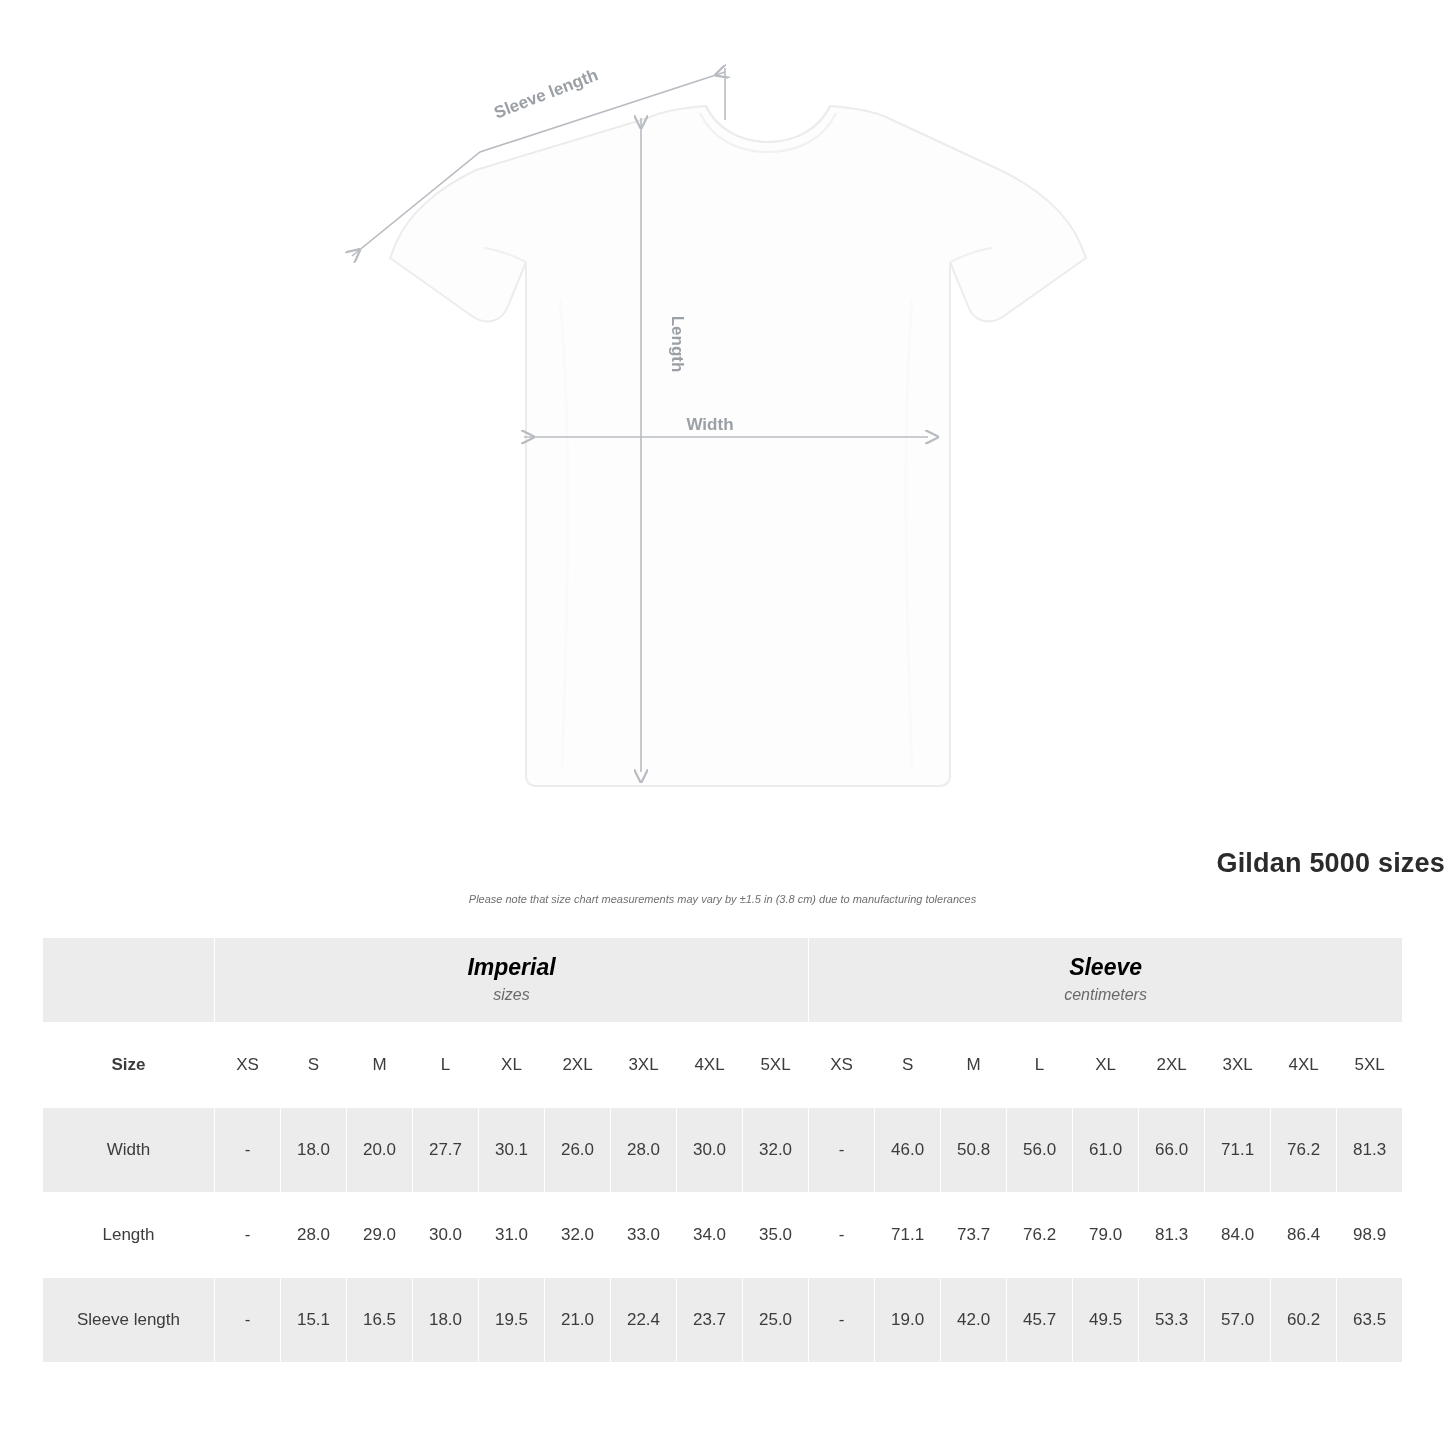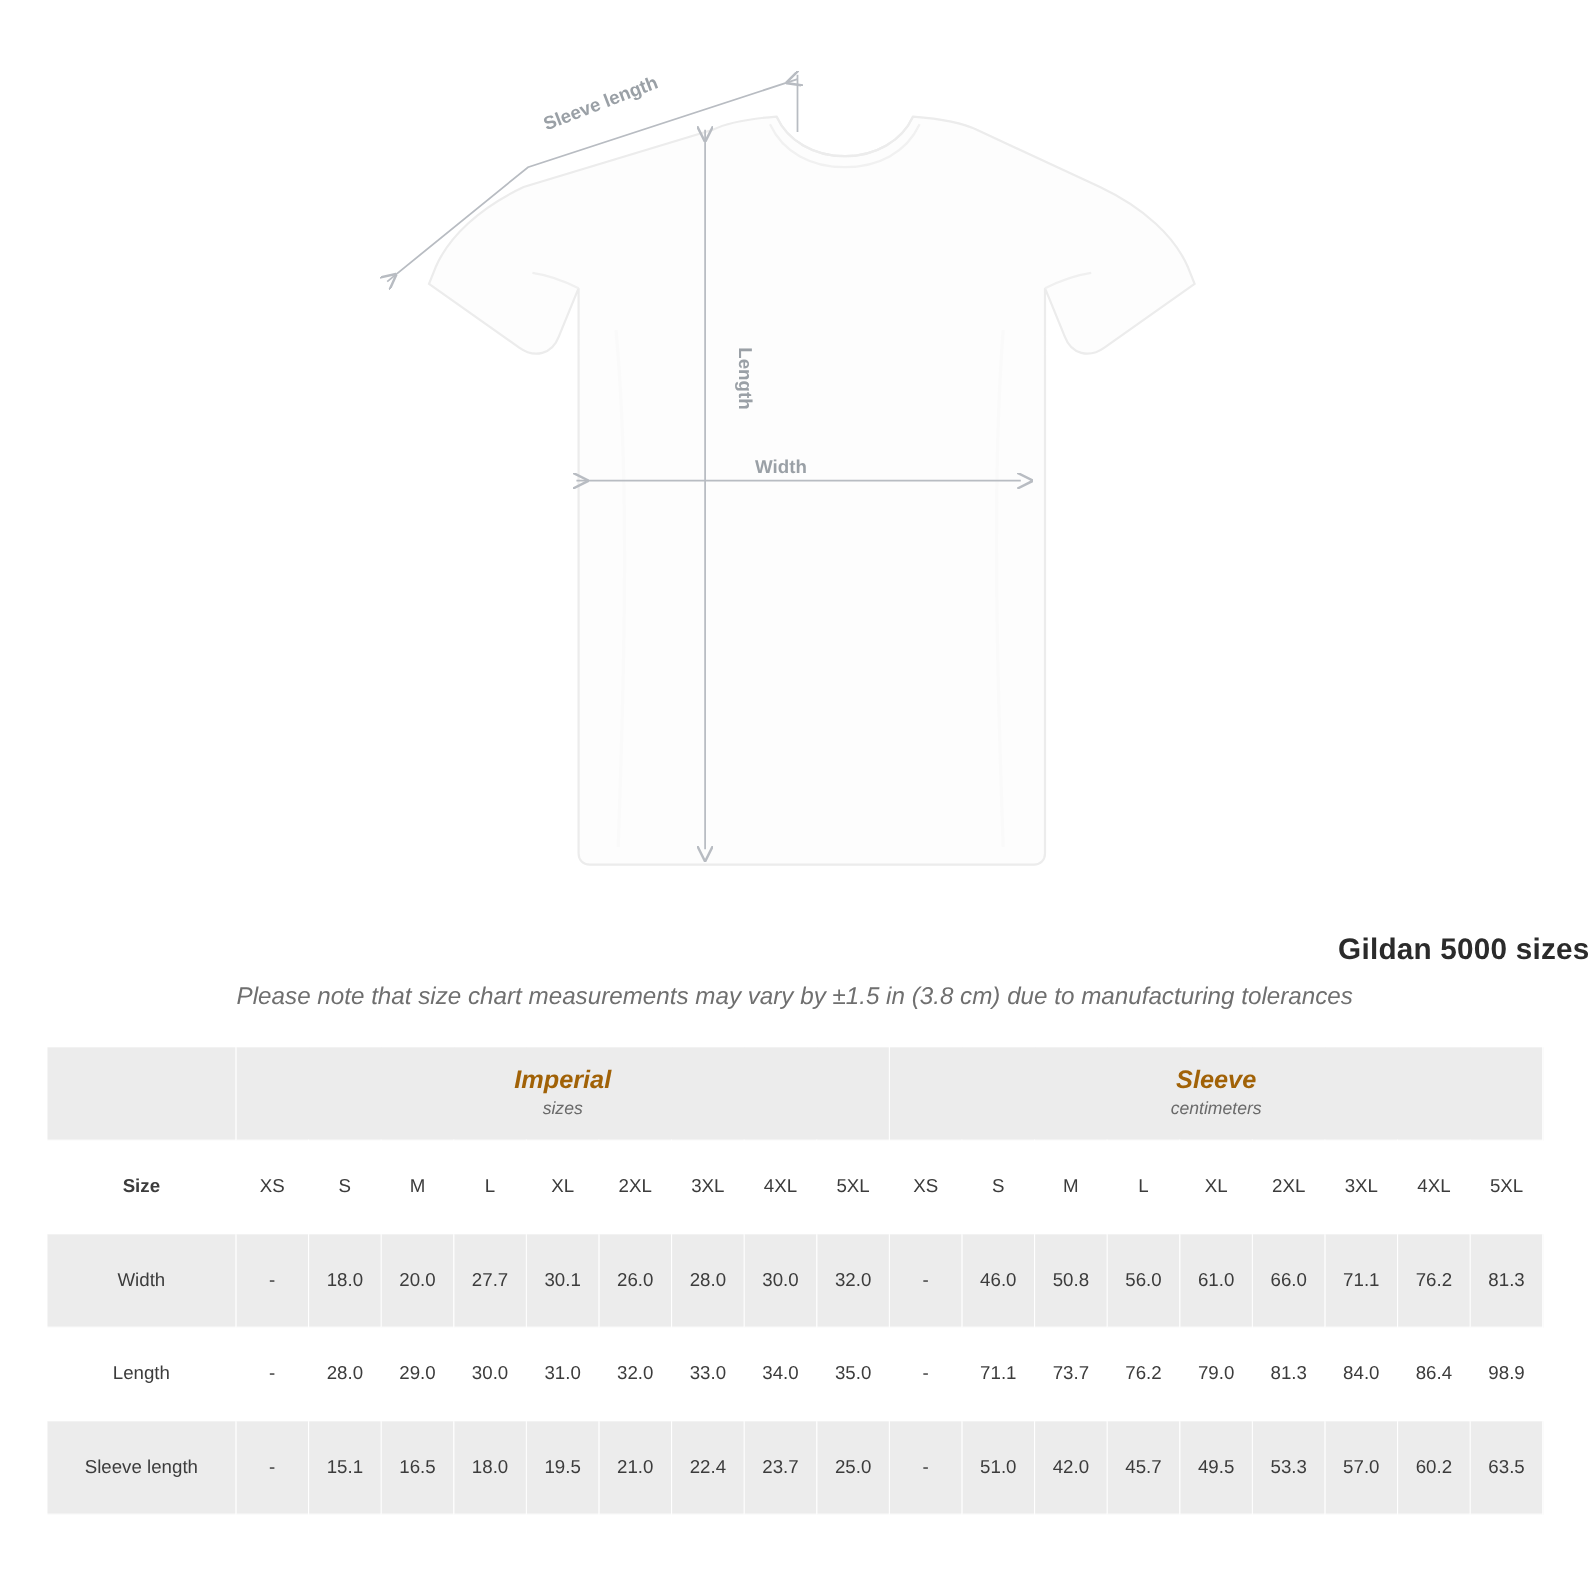"Please note that size chart" .chart-note { font-size: 22px -> 11px }
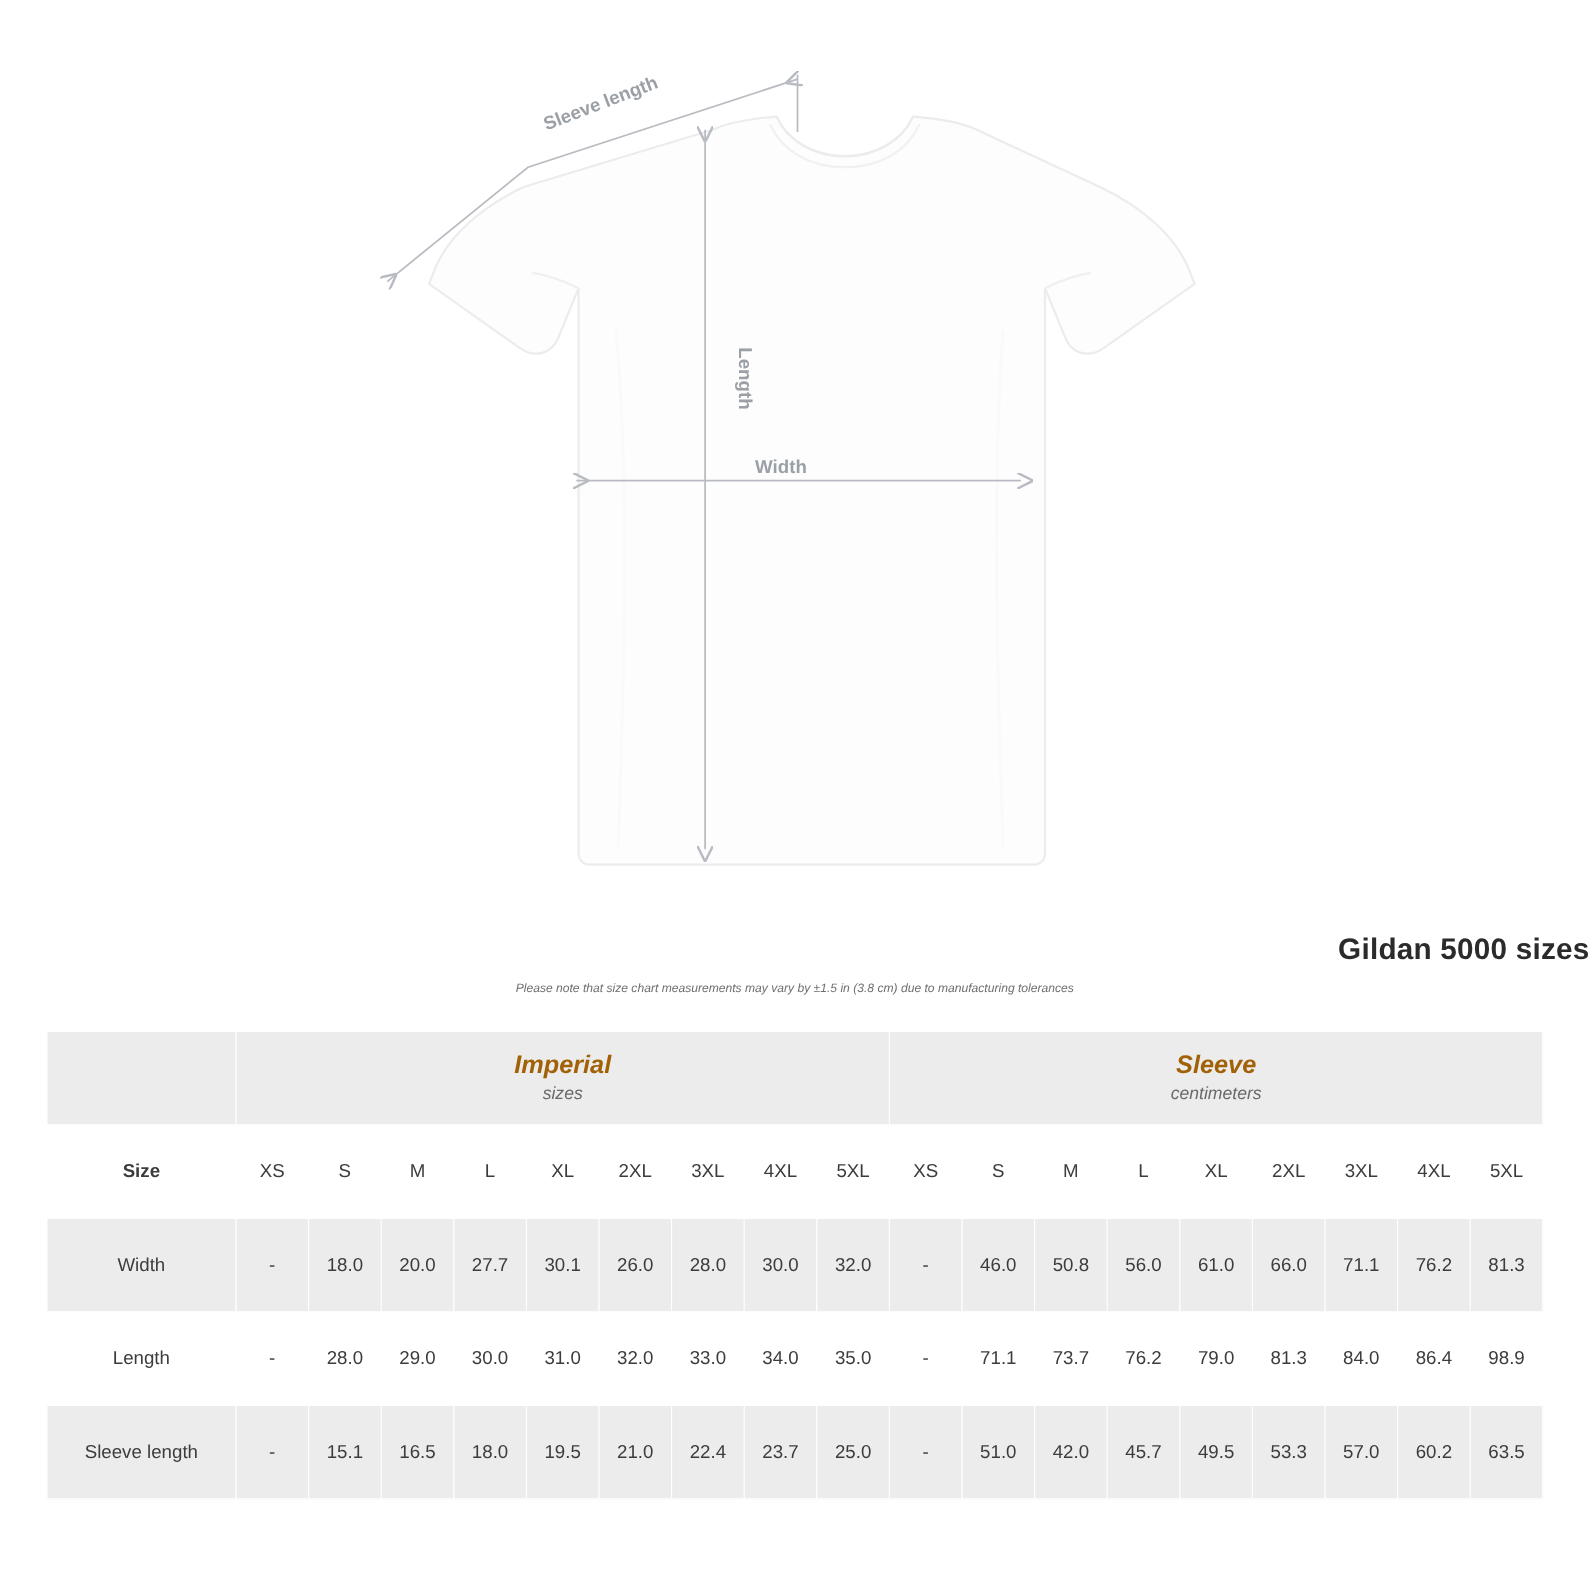"Imperial" .unit-head .unit-name { color: #a16207 -> #000000 }
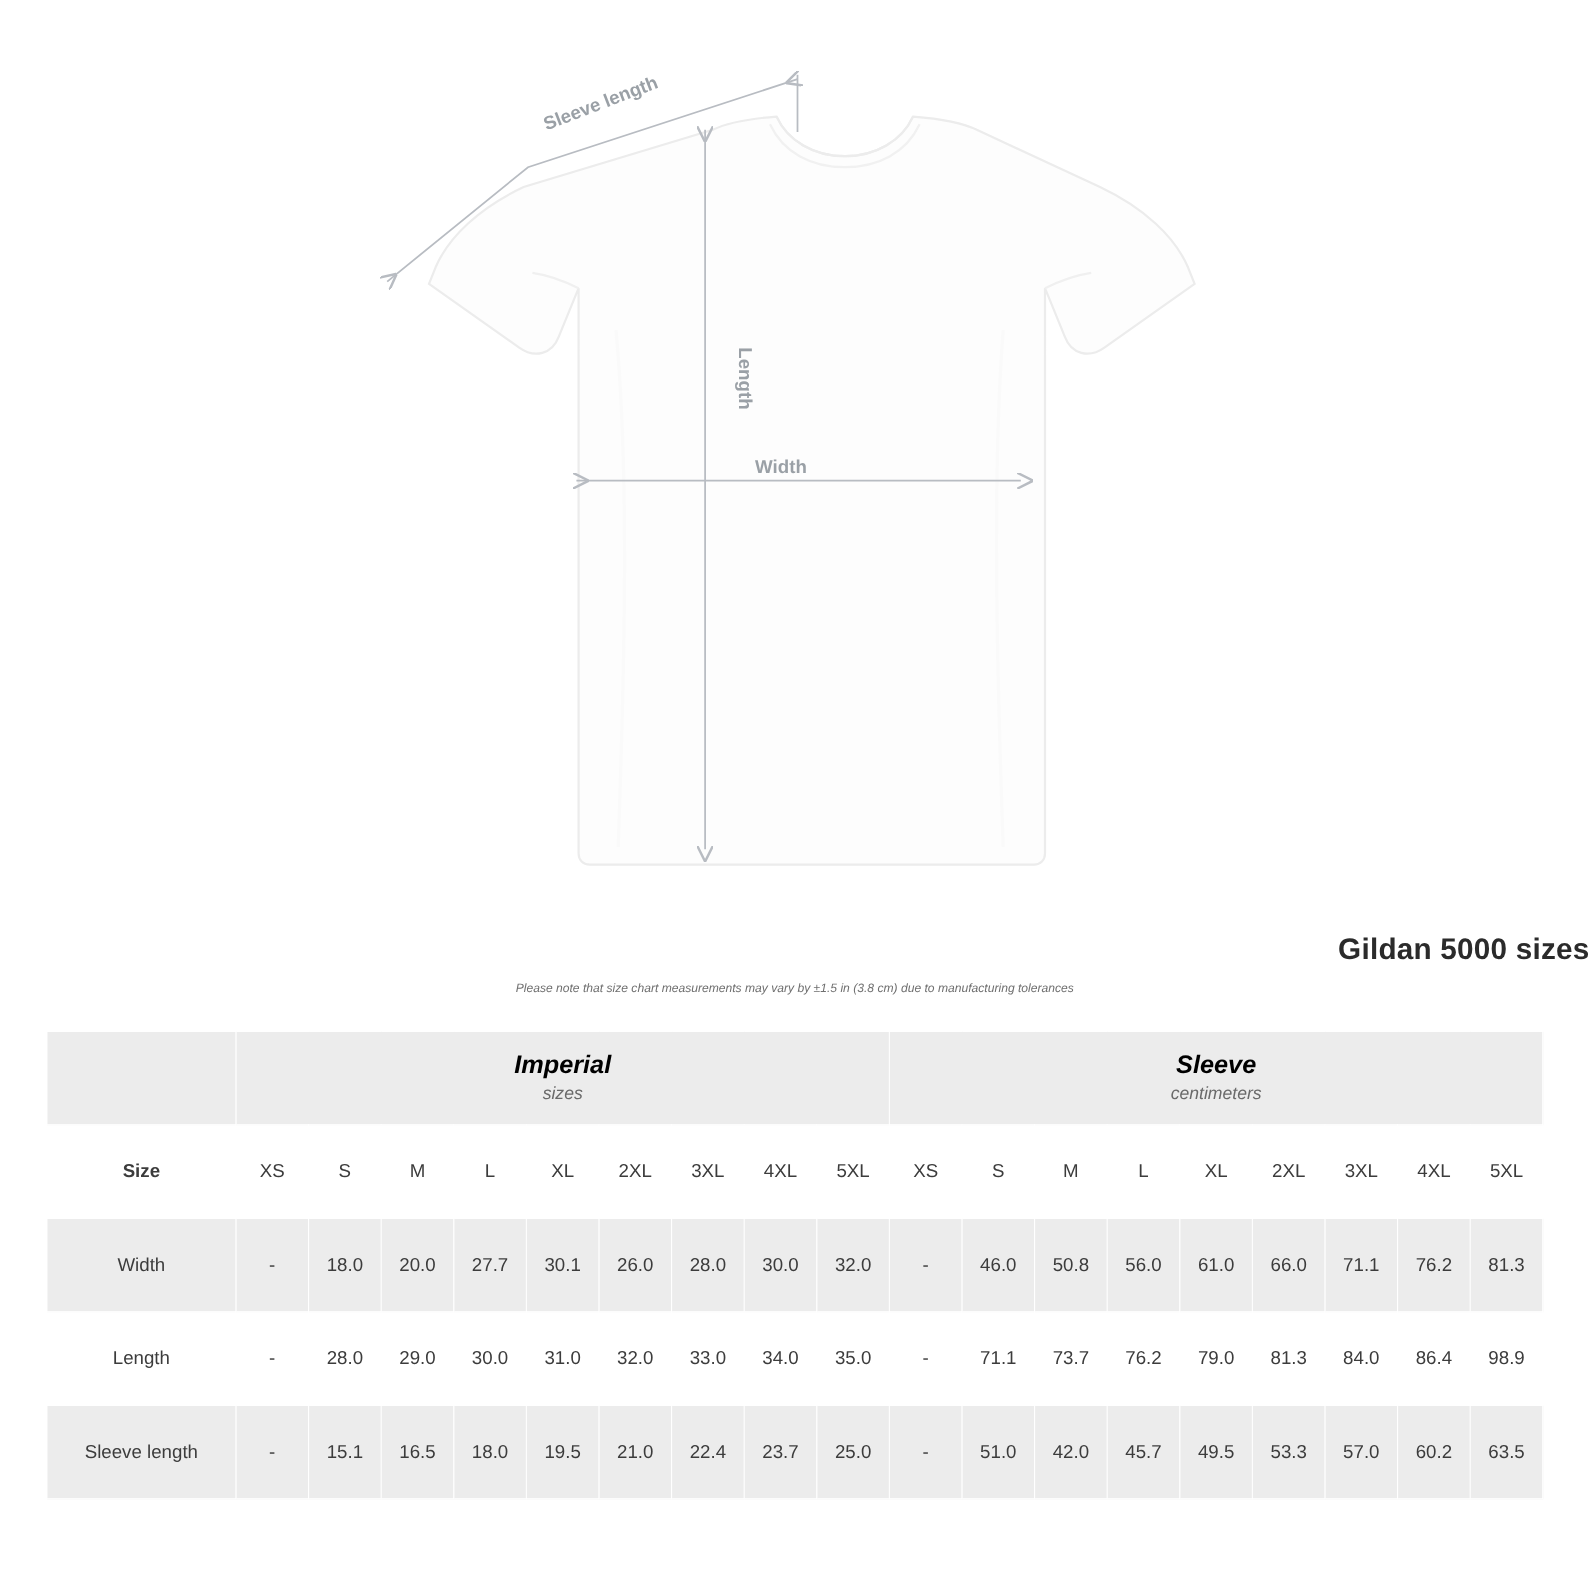"51.0" td { text: 51.0 -> 19.0 }
